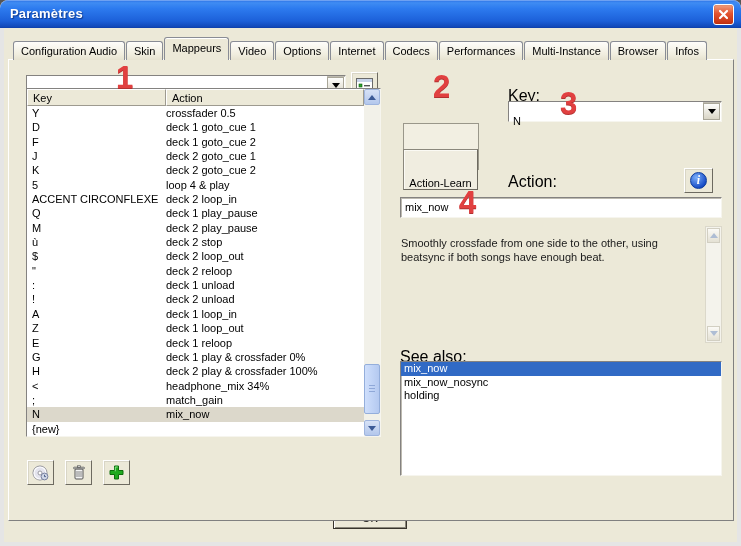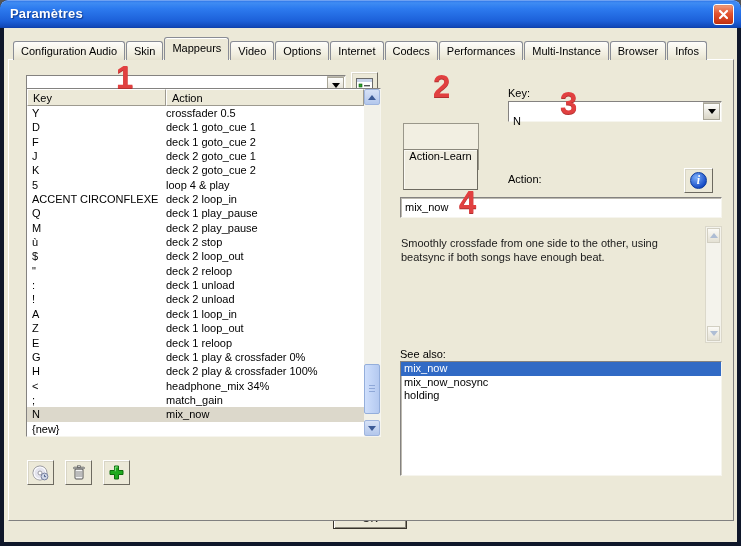"Paramètres" .window { background: #0f172a -> #e5e5e5 }
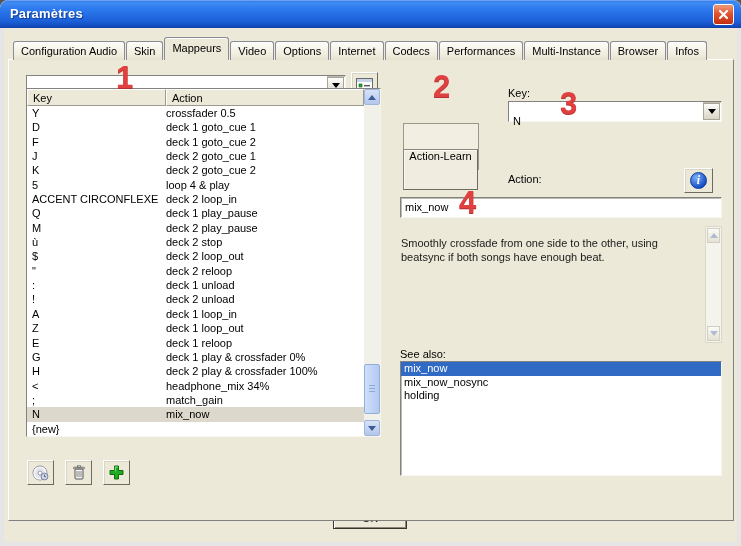"Key:" .lbl { font-size: 11px -> 16px }
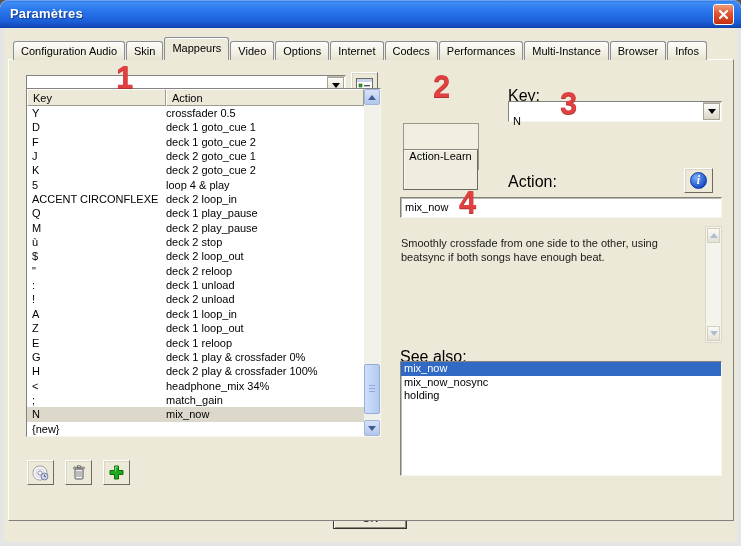"Action-Learn" .actionlearn-btn { align-items: flex-start -> flex-end }
